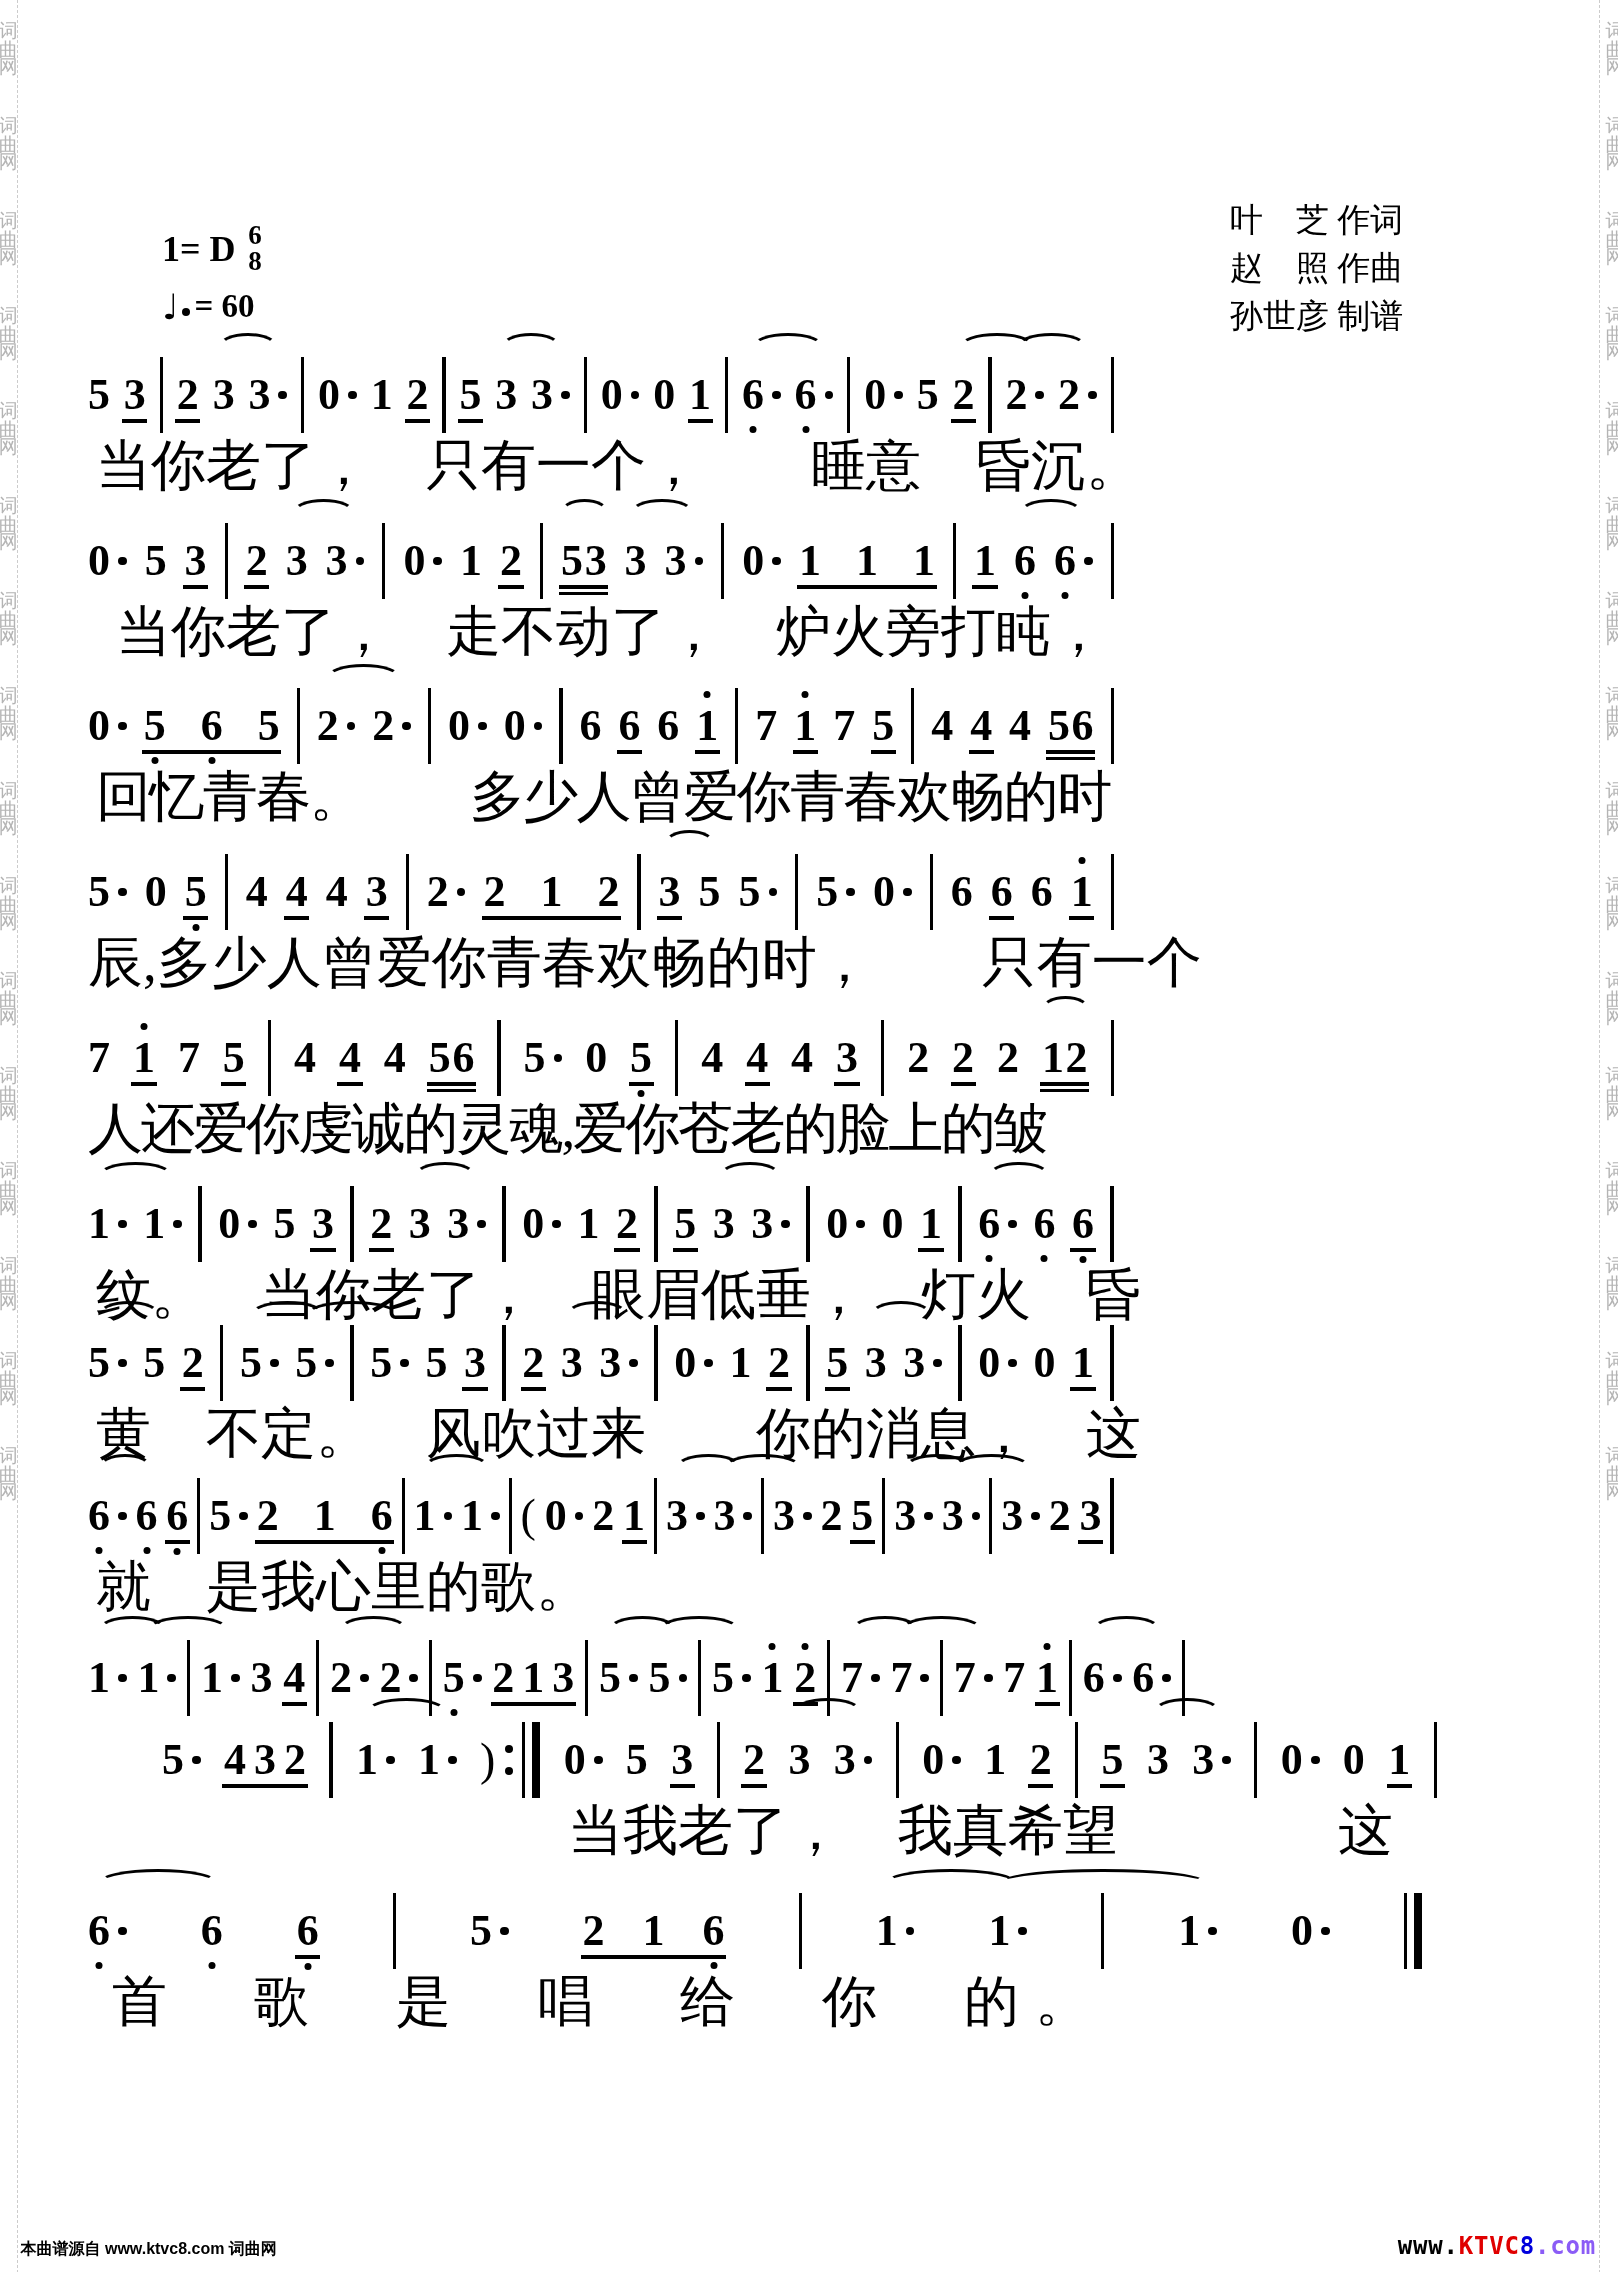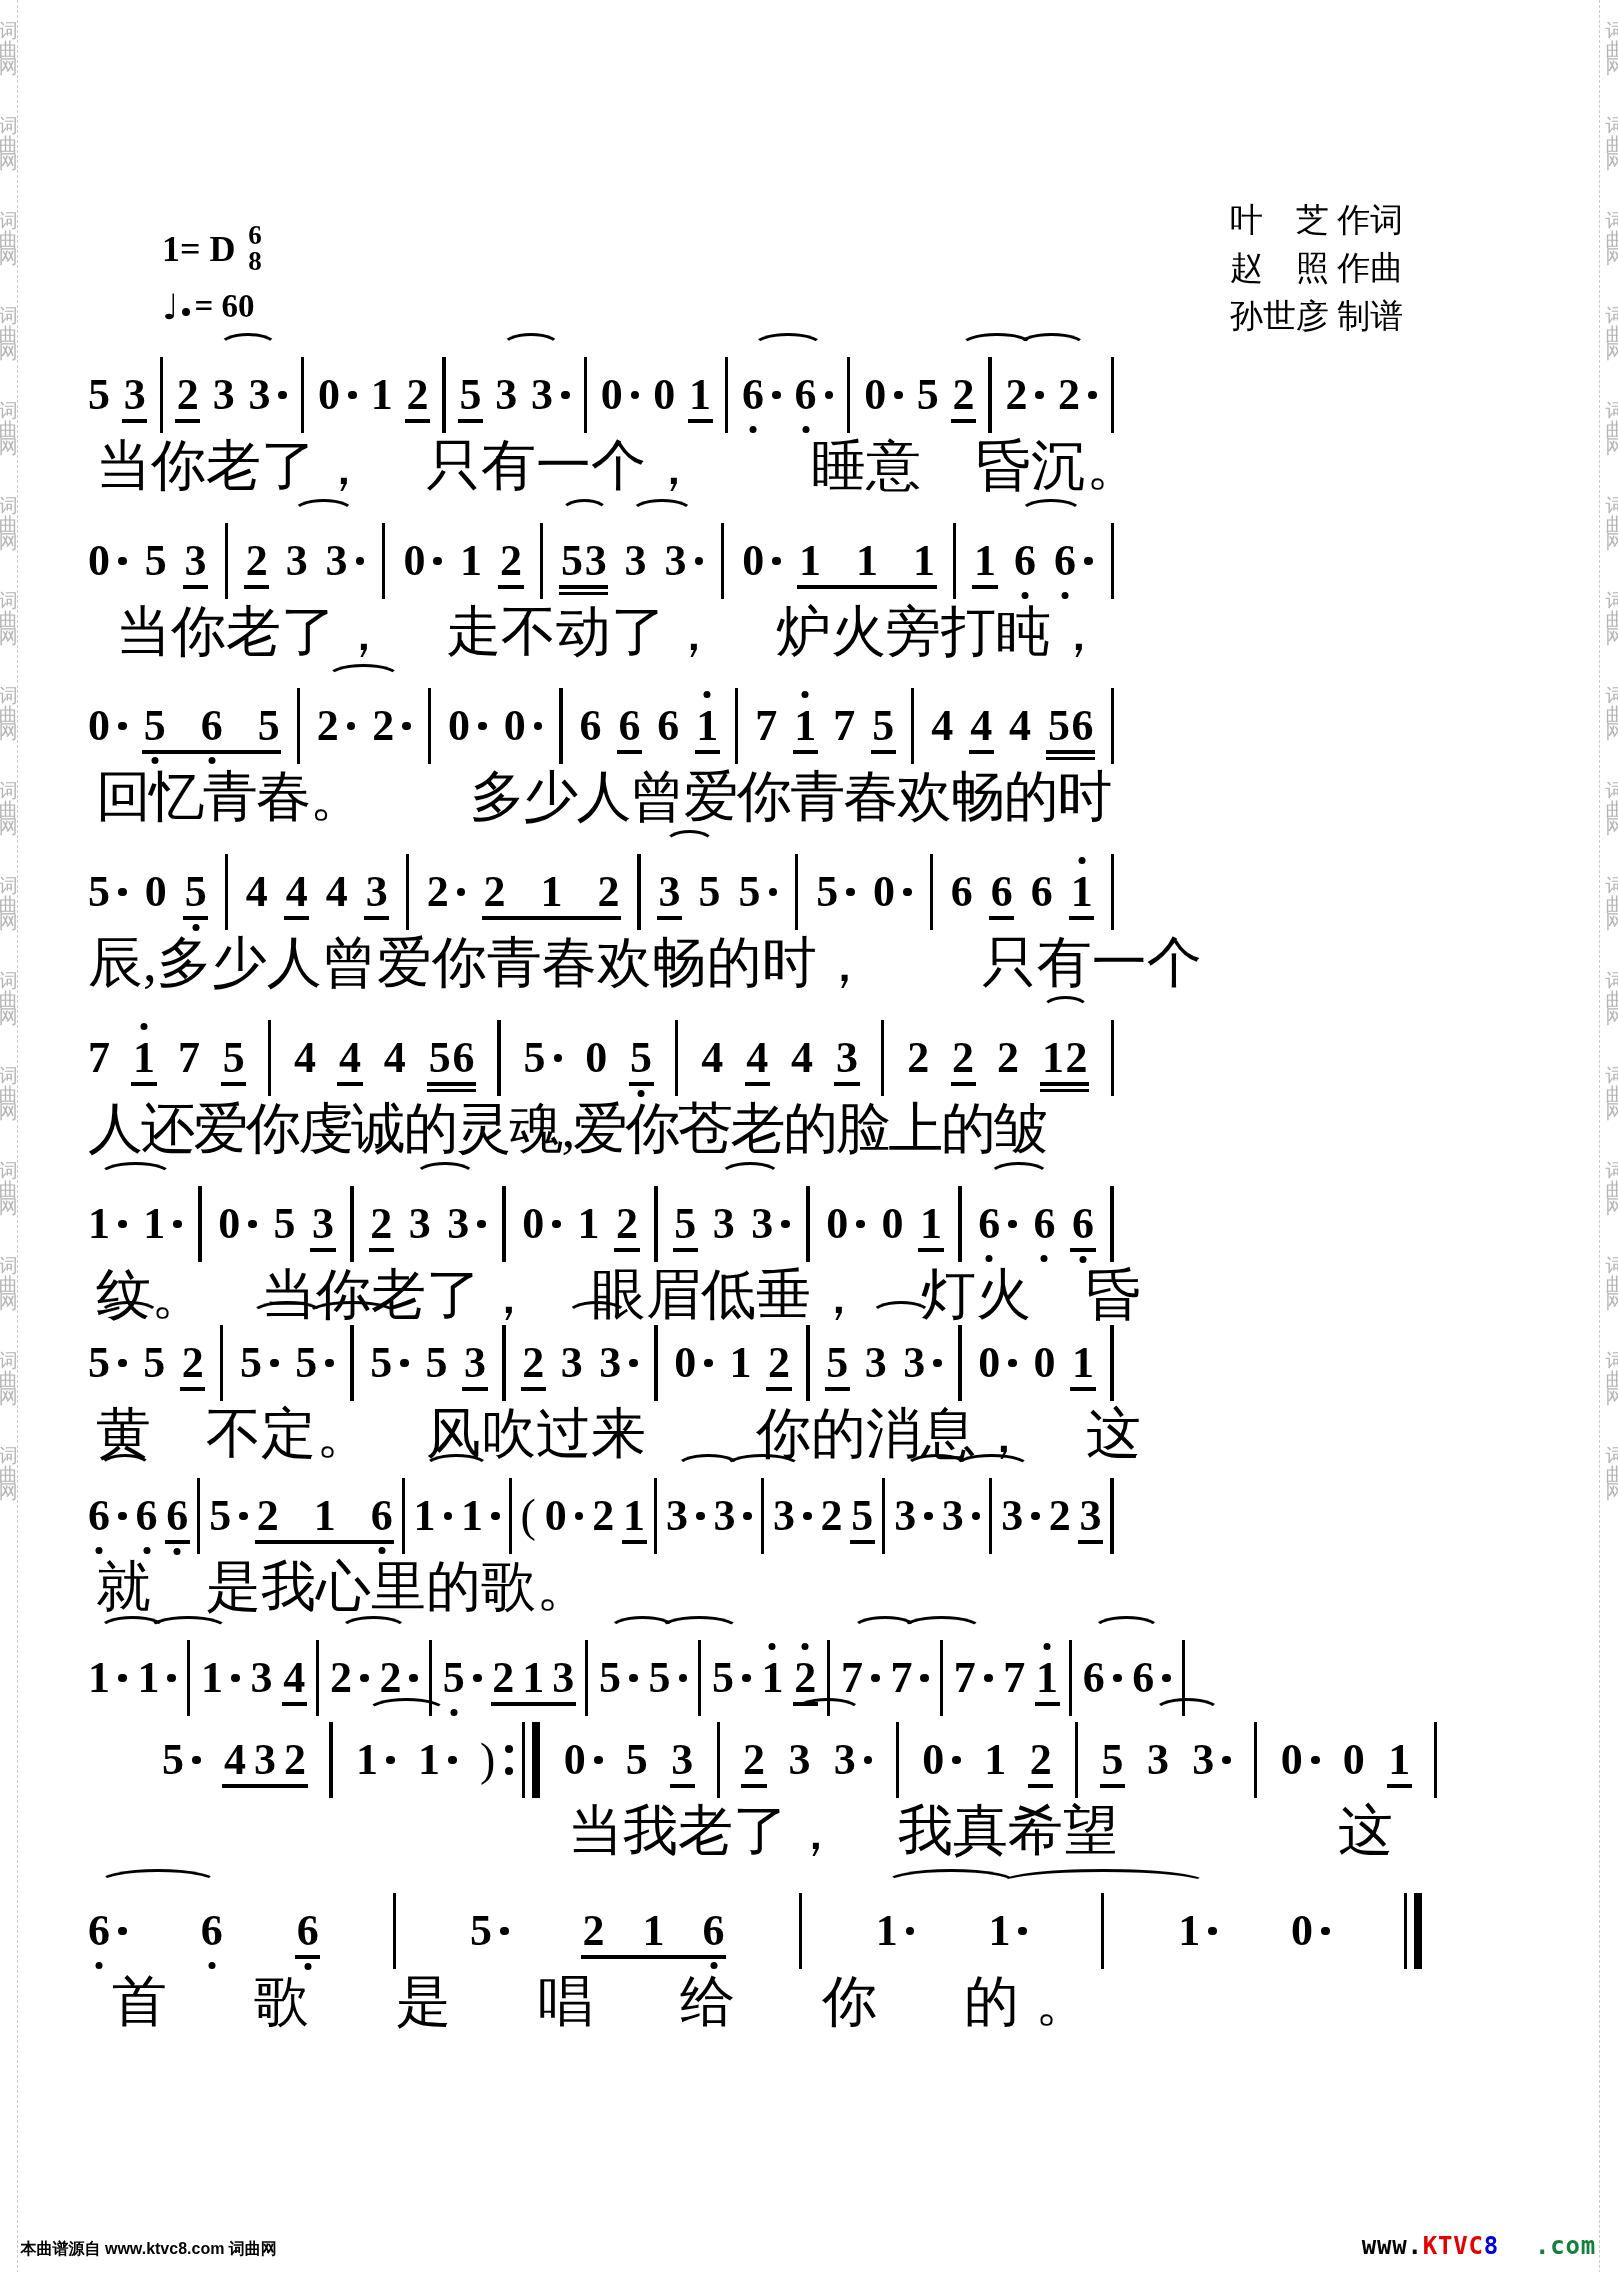".com" span { color: #15803d -> #8b5cf6; margin-left: 36px -> none }
